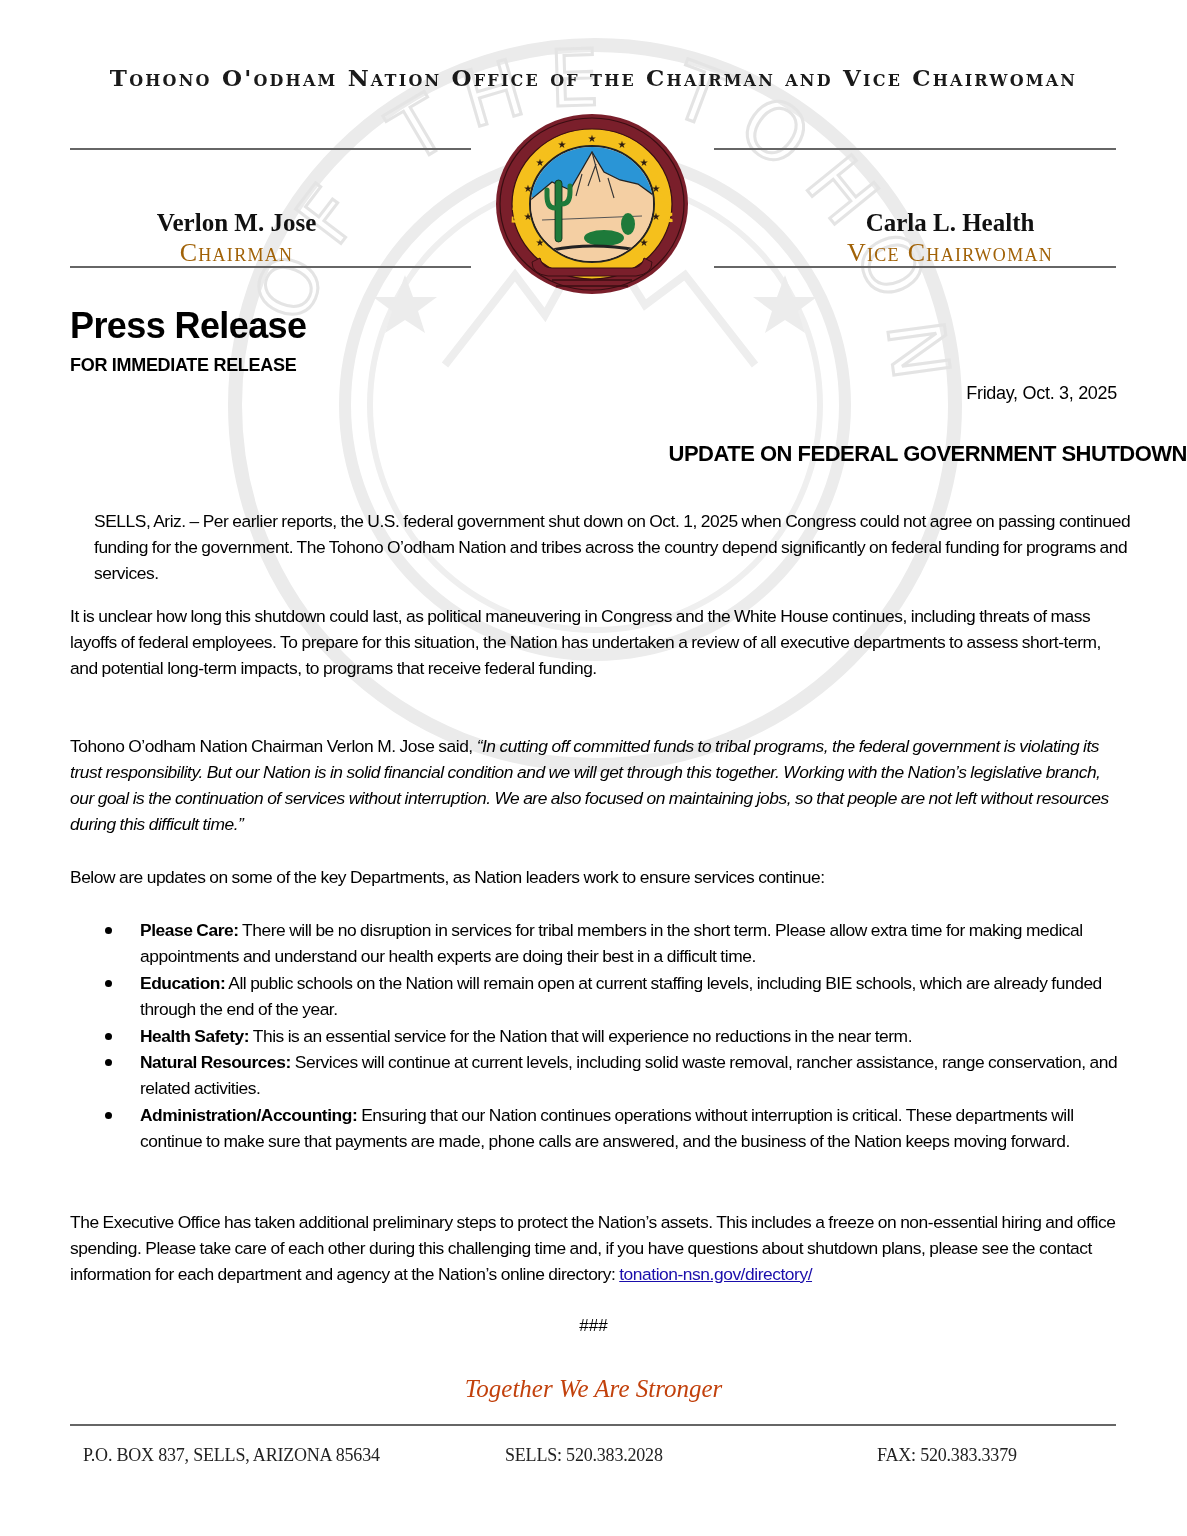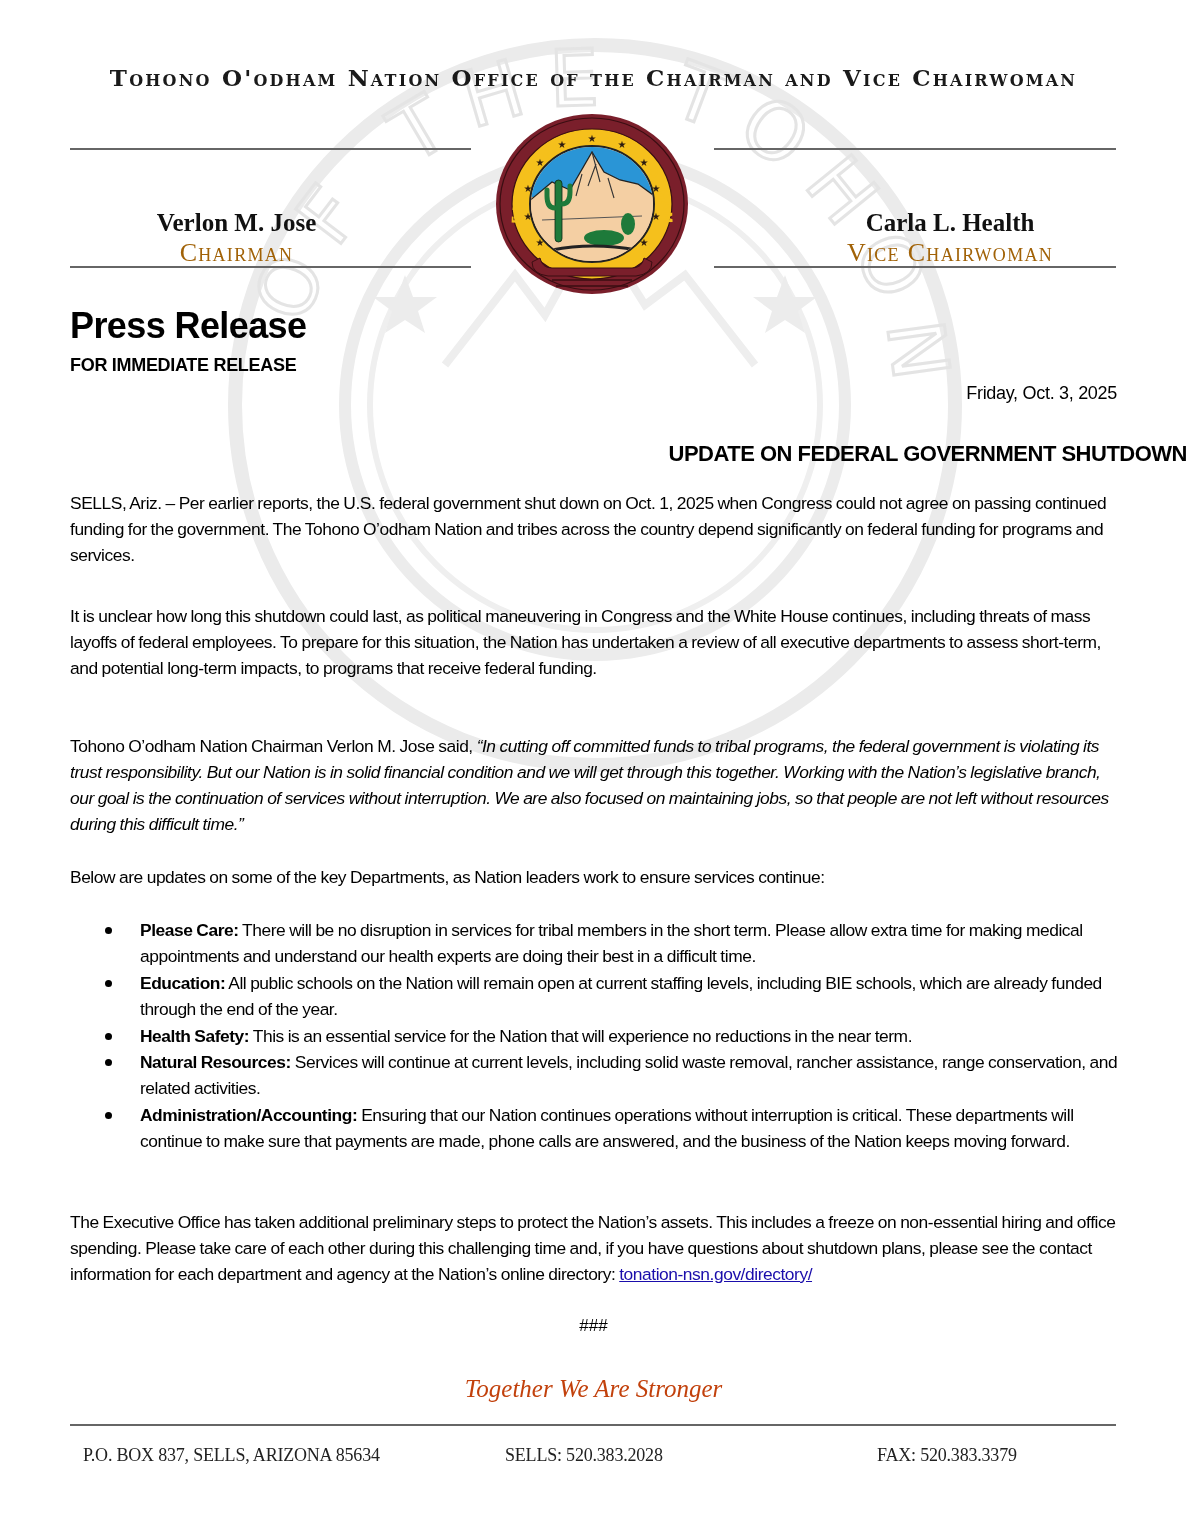"SELLS, Ariz. – Per earlier" p.body-text { margin-left: none -> 24px; top: 490px -> 508px }
